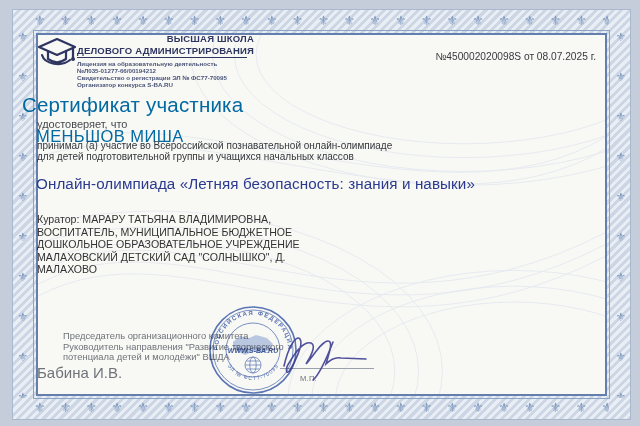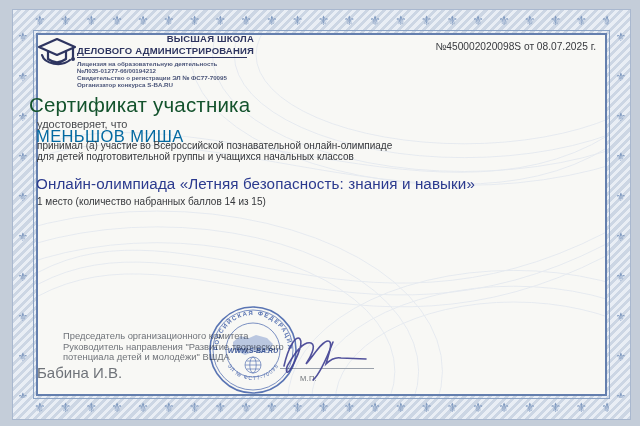"№450002020098S от 08.07.2025 г." .cert-number { top: 41px -> 51px }
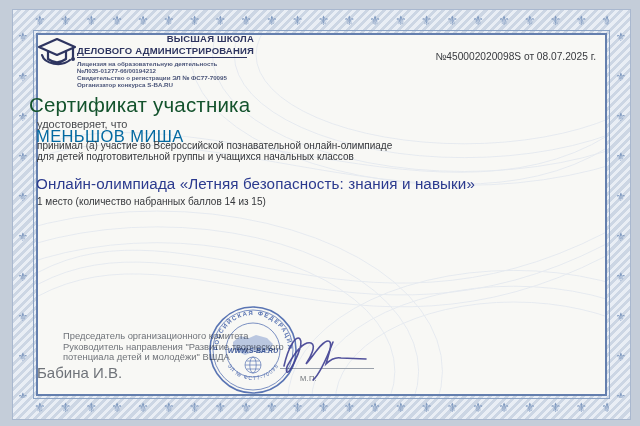"Сертификат участника" .title { color: #14532d -> #0369a1; left: 29px -> 22px }
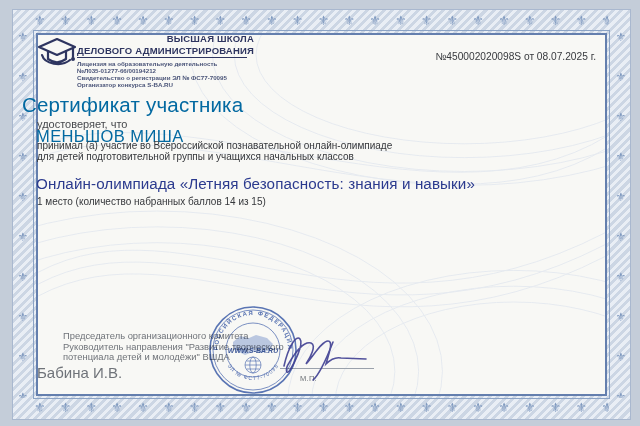"1 место (количество набранных баллов" div.txt { html: <div>1 место (количество набранных баллов 14 из 15)</div> -> none }
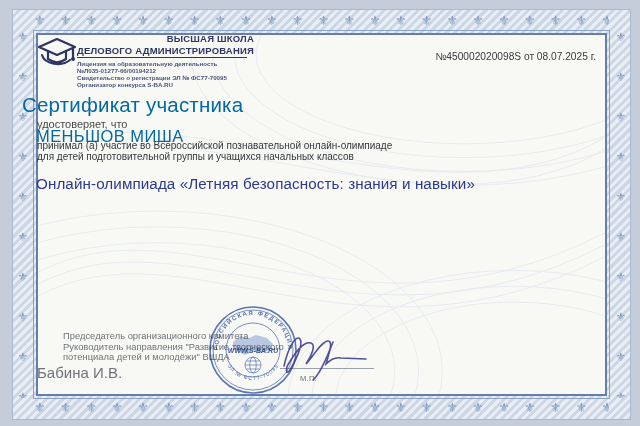"Куратор: МАРАРУ ТАТЬЯНА ВЛАДИМИРОВНА," div.txt { html: none -> <div>Куратор: МАРАРУ ТАТЬЯНА ВЛАДИМИРОВНА, ВОСПИТАТЕЛЬ, МУНИЦИПАЛЬНОЕ БЮДЖЕТНОЕ ДОШКОЛЬНОЕ ОБРАЗОВАТЕЛЬНОЕ УЧРЕЖДЕНИЕ МАЛАХОВСКИЙ ДЕТСКИЙ САД "СОЛНЫШКО", Д. МАЛАХОВО</div> }
